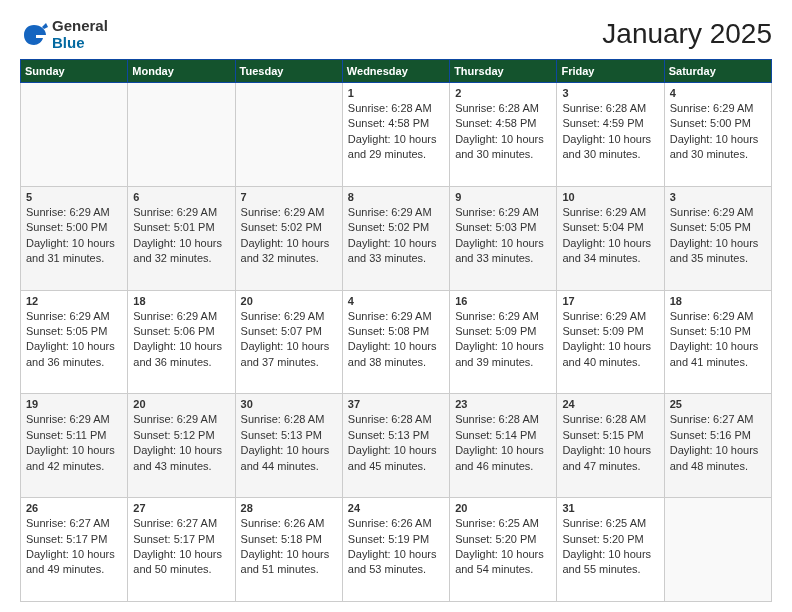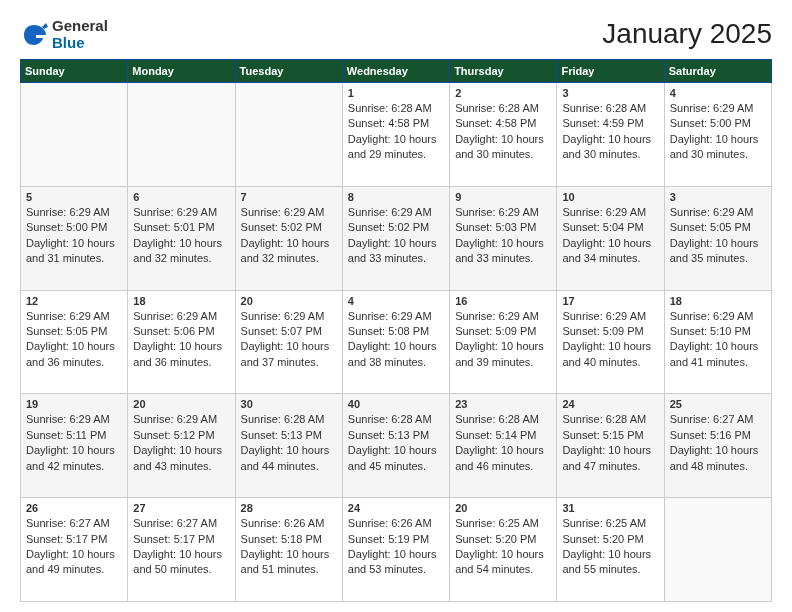"40" span.day-num { text: 40 -> 37 }
